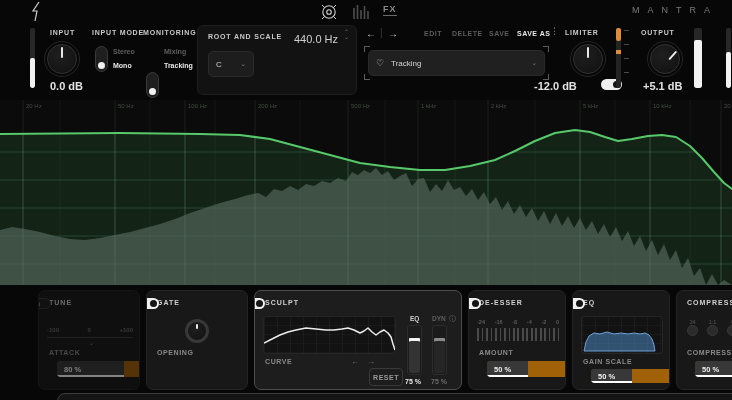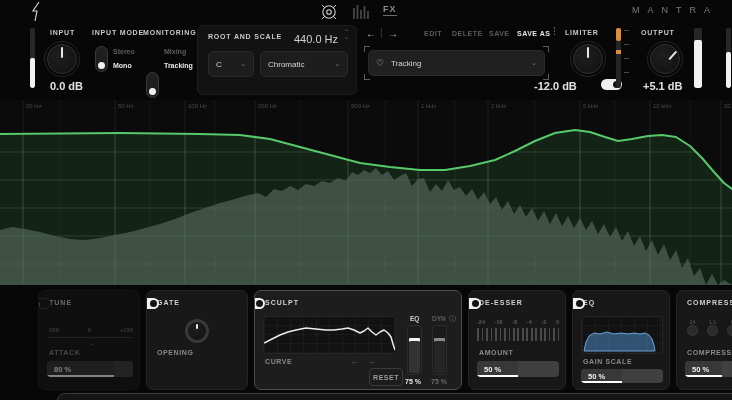"Chromatic" div.abs { html: <div> <span>Chromatic</span> <span>⌄</span> </div> -> none }
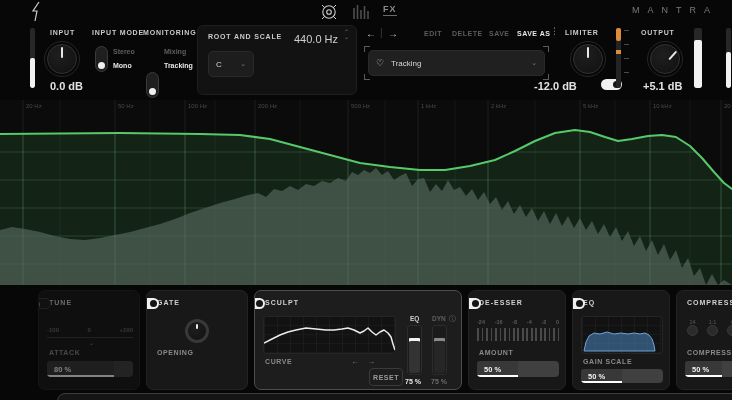"80 %" .hslider { background: #404040 -> #a16207; margin-left: none -> 10px }
